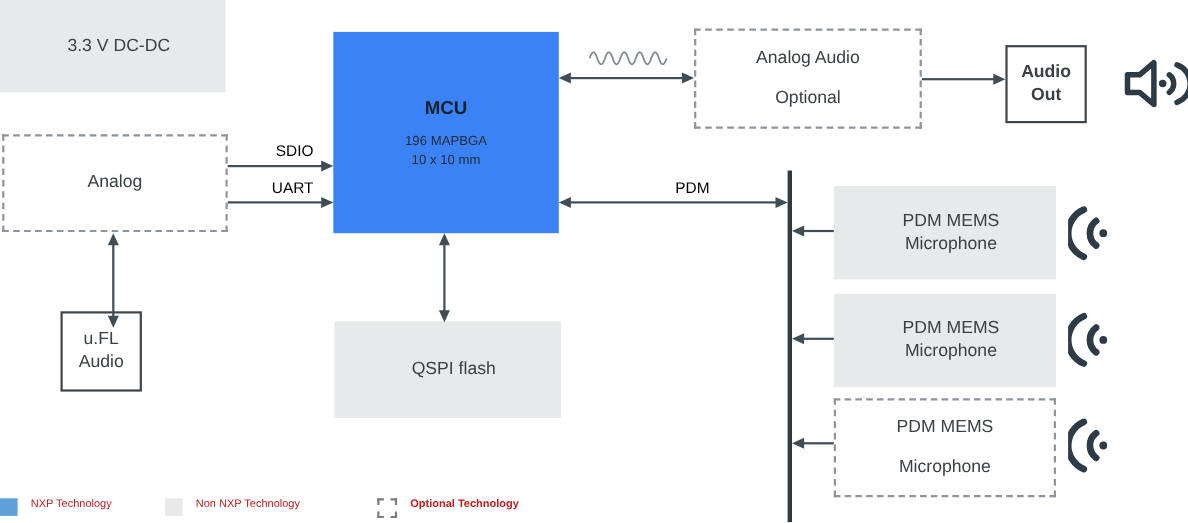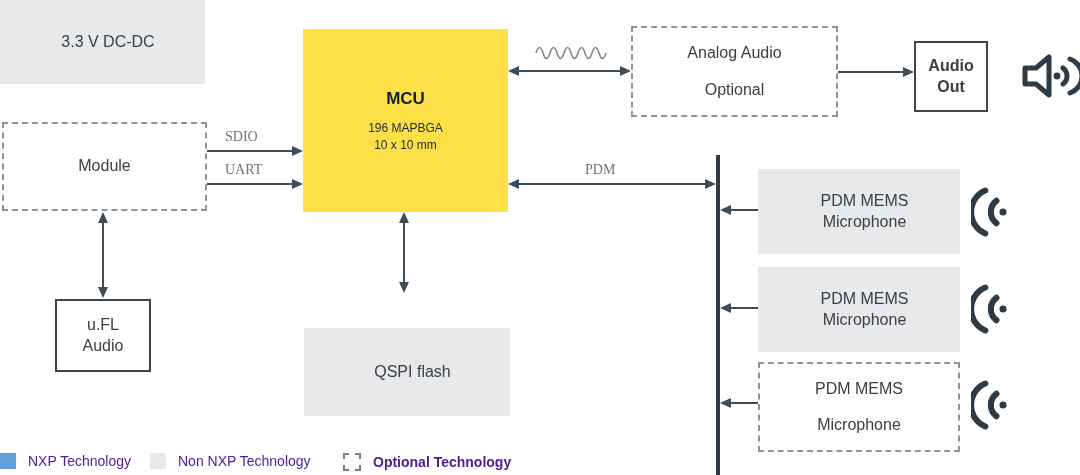"MCU" .fill-blue { background: #fde047 -> #3b82f6 }
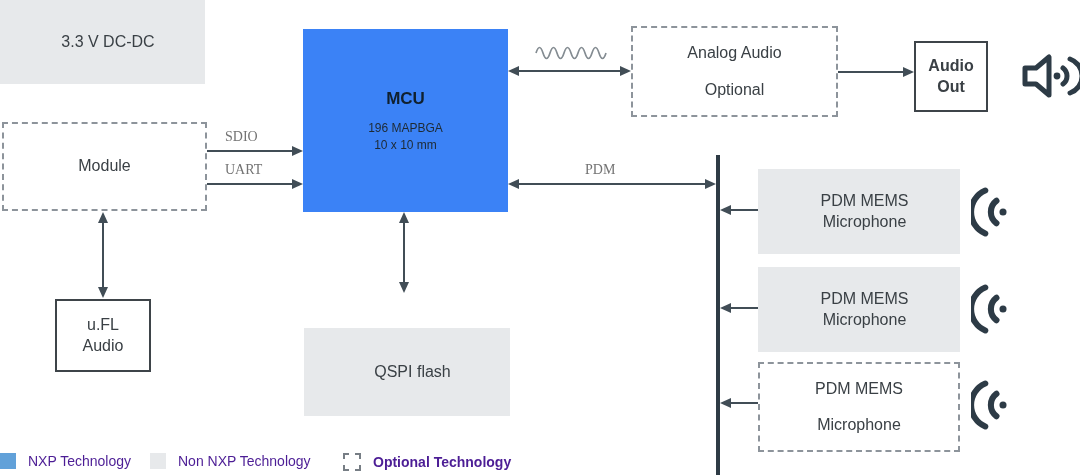"SDIO" .conn-label { color: #737373 -> #000000; font-family: Liberation Serif, serif -> none; text-align: left -> right }
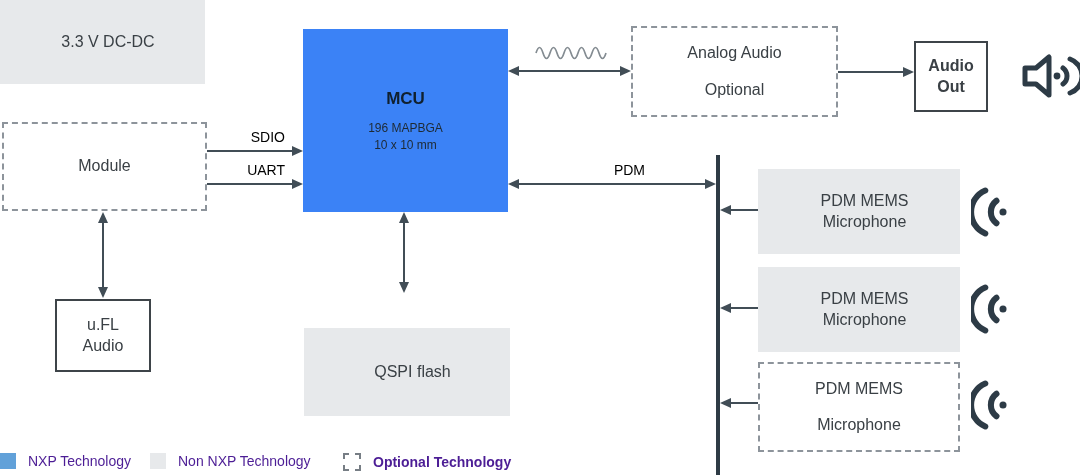"Module" div { text: Module -> Analog }
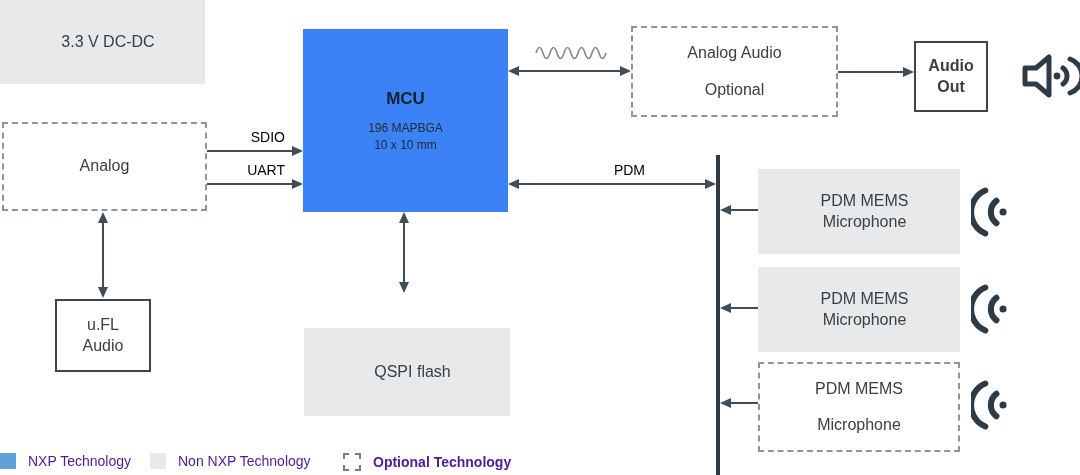"u.FL" div.box { top: 299px -> 283px; width: 96px -> 74px }
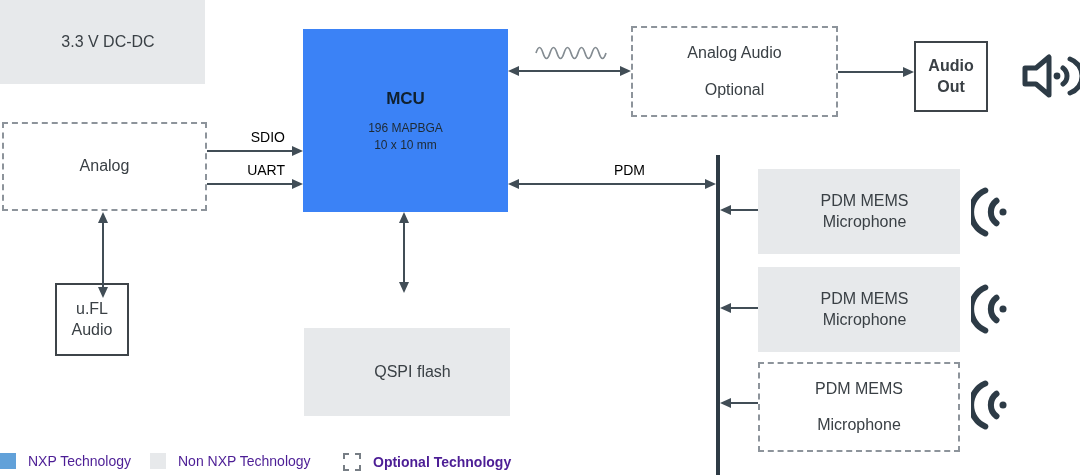"QSPI flash" div.box { margin-top: 36px -> none }
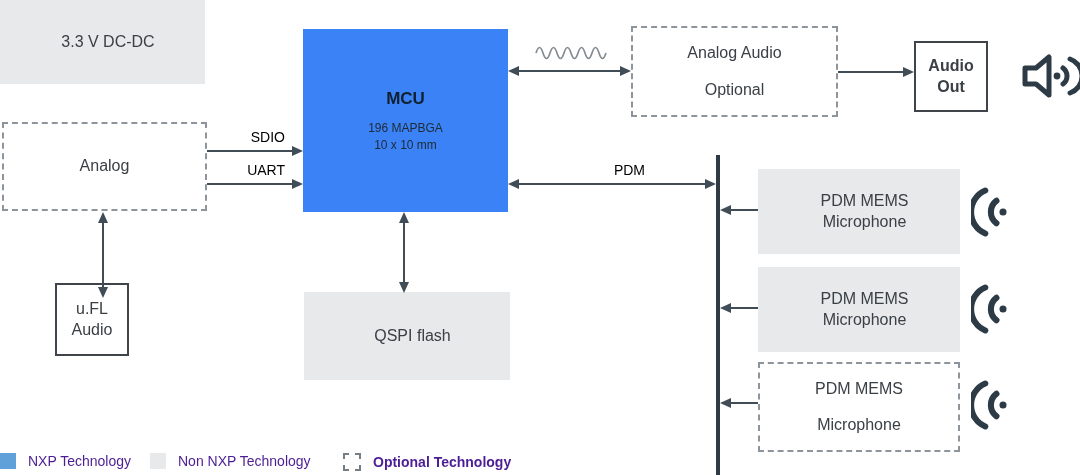"NXP Technology" .legend-item { align-items: center -> none; color: #4c1d95 -> #b91c1c; font-size: 14px -> 10px }
